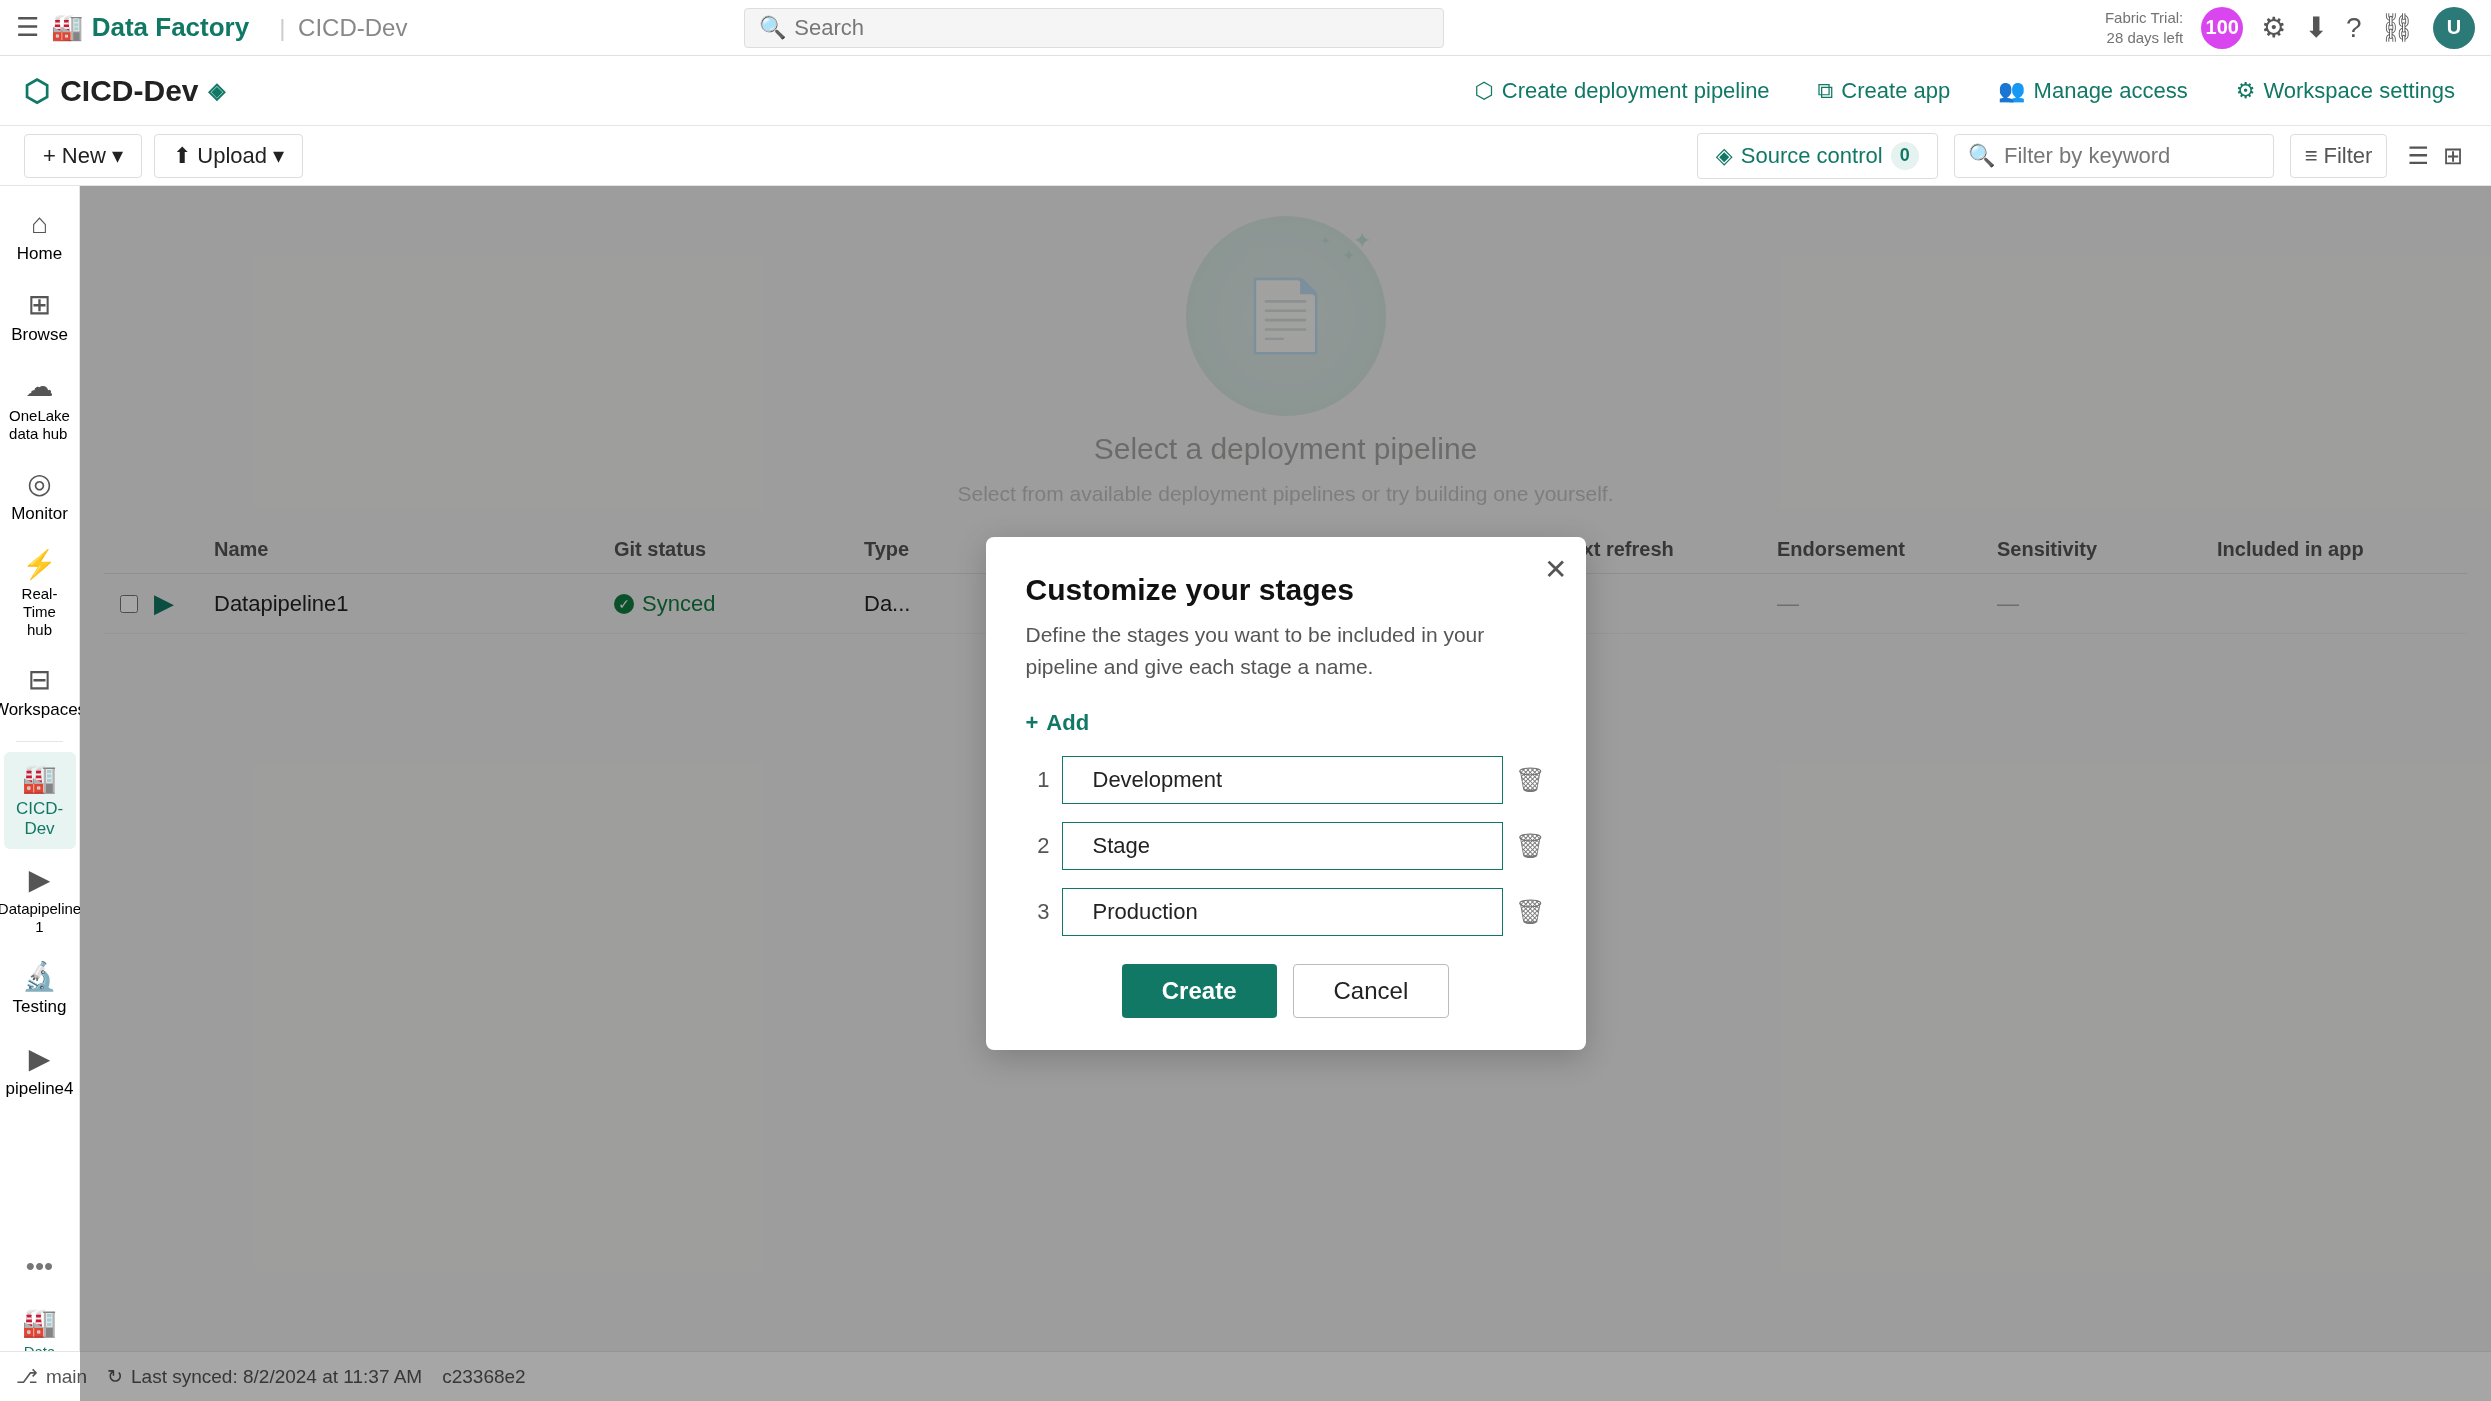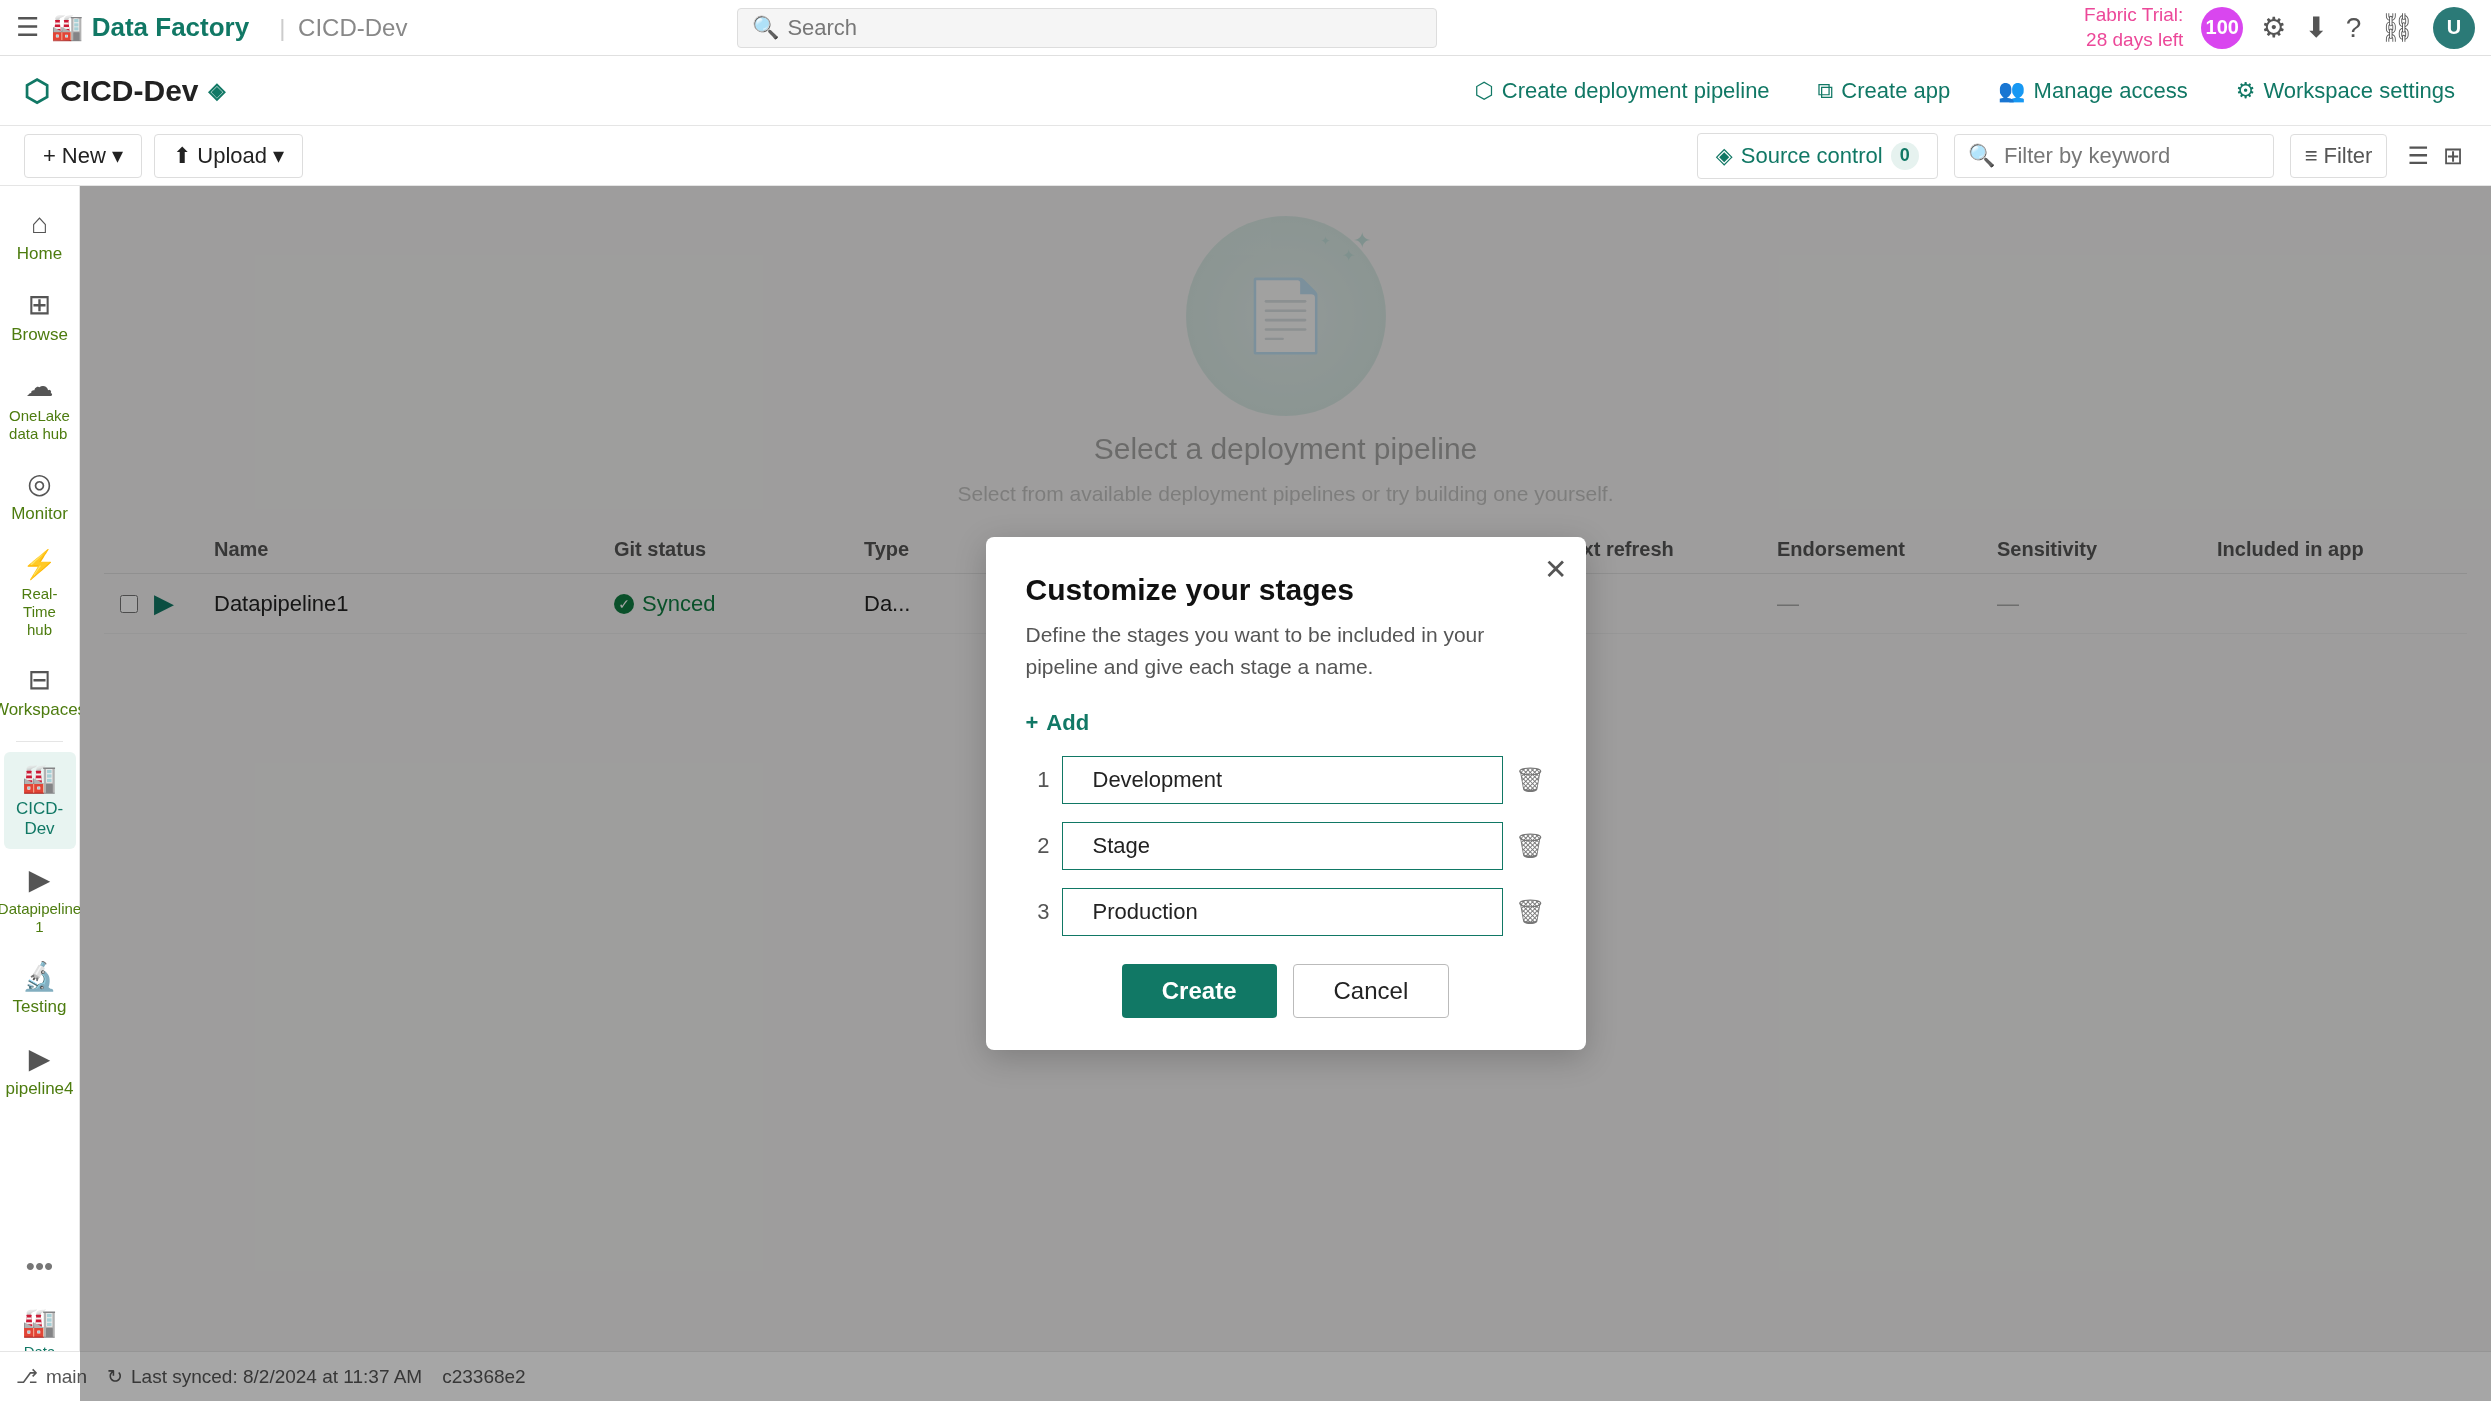"Fabric Trial:" .trial-badge { color: #ec4899 -> #737373; font-size: 19px -> 15px }
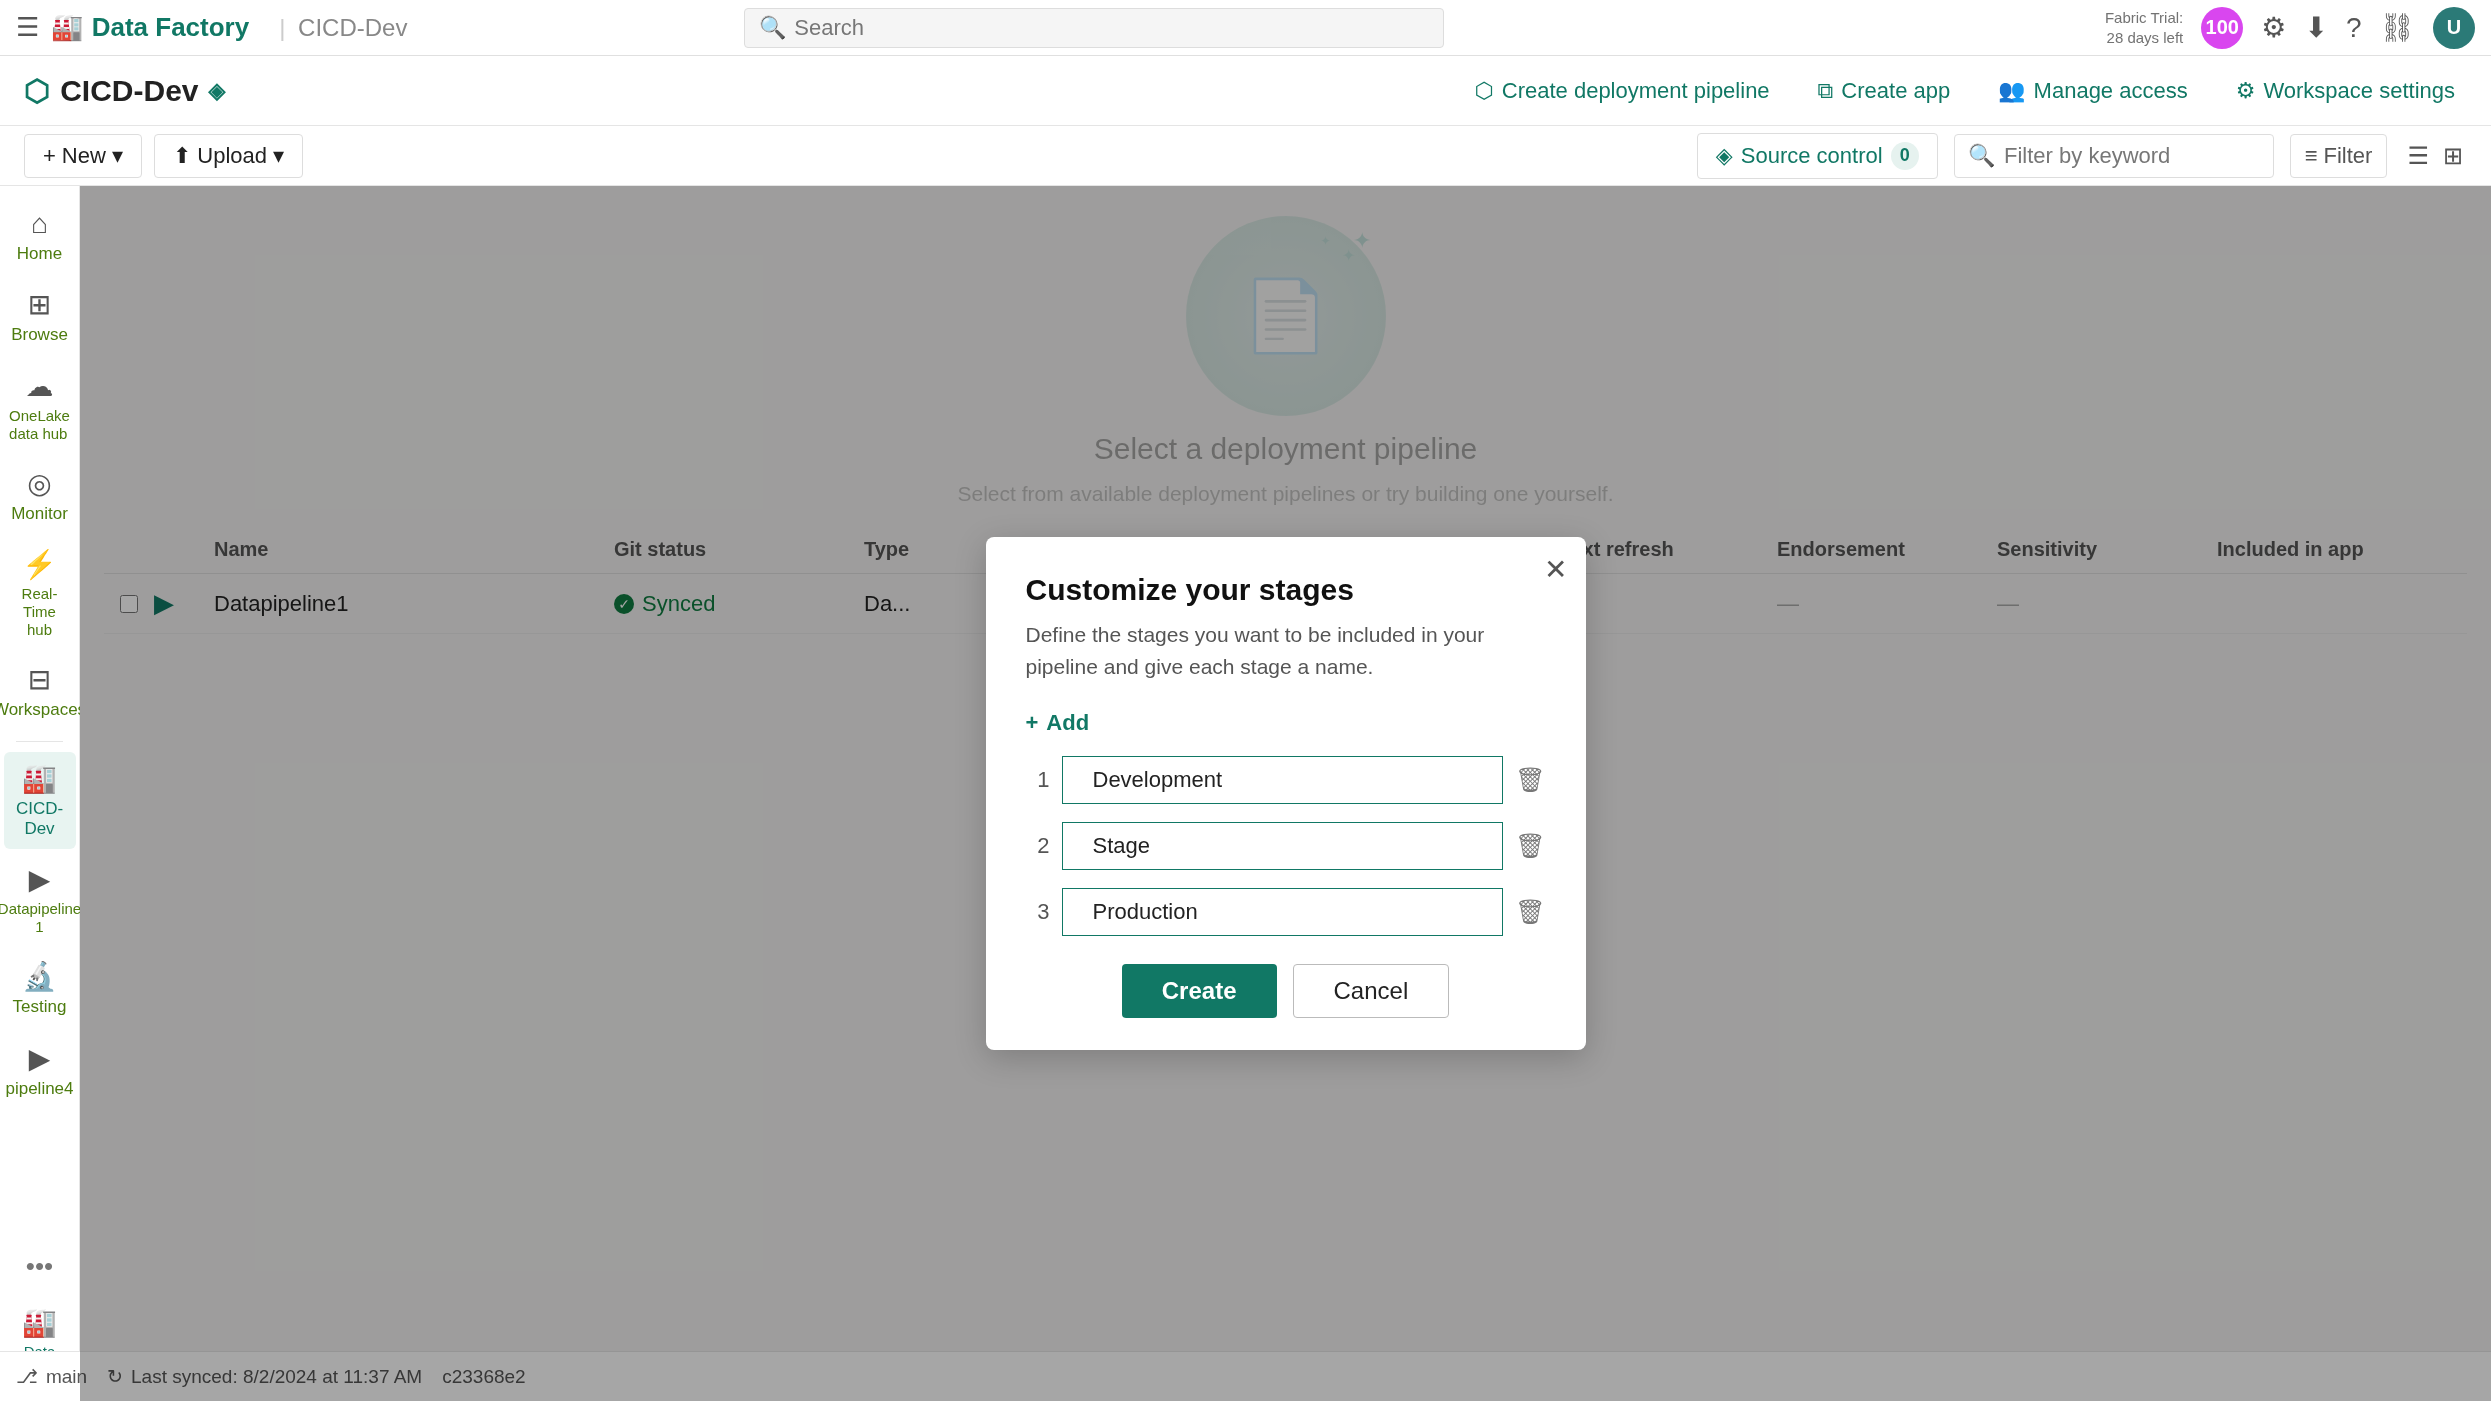"Home" .sidebar-label { color: #4d7c0f -> #000000 }
